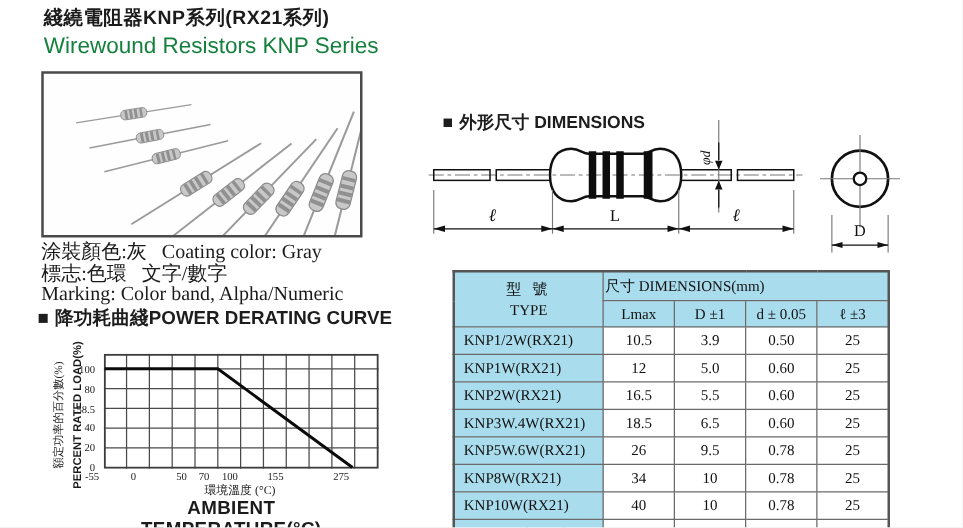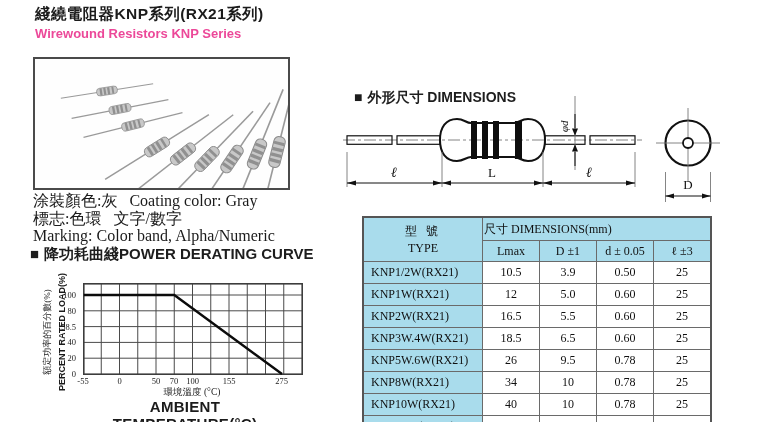"Wirewound Resistors KNP Series" .title-en { color: #ec4899 -> #15803d; font-size: 13px -> 18px; font-weight: bold -> normal }
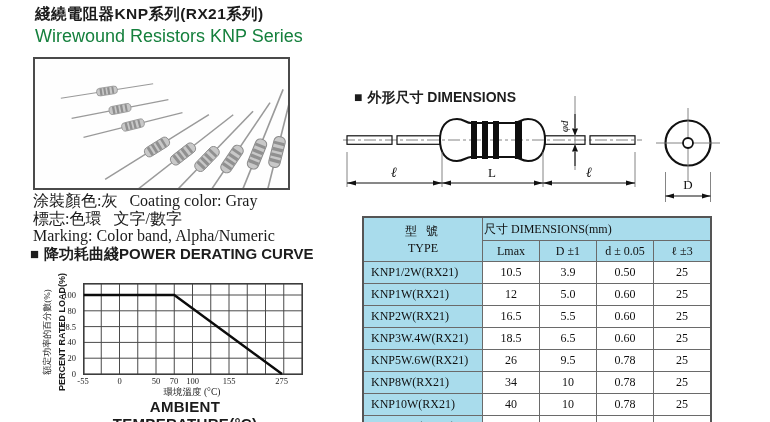"-55" .xtick { text-align: center -> none }
